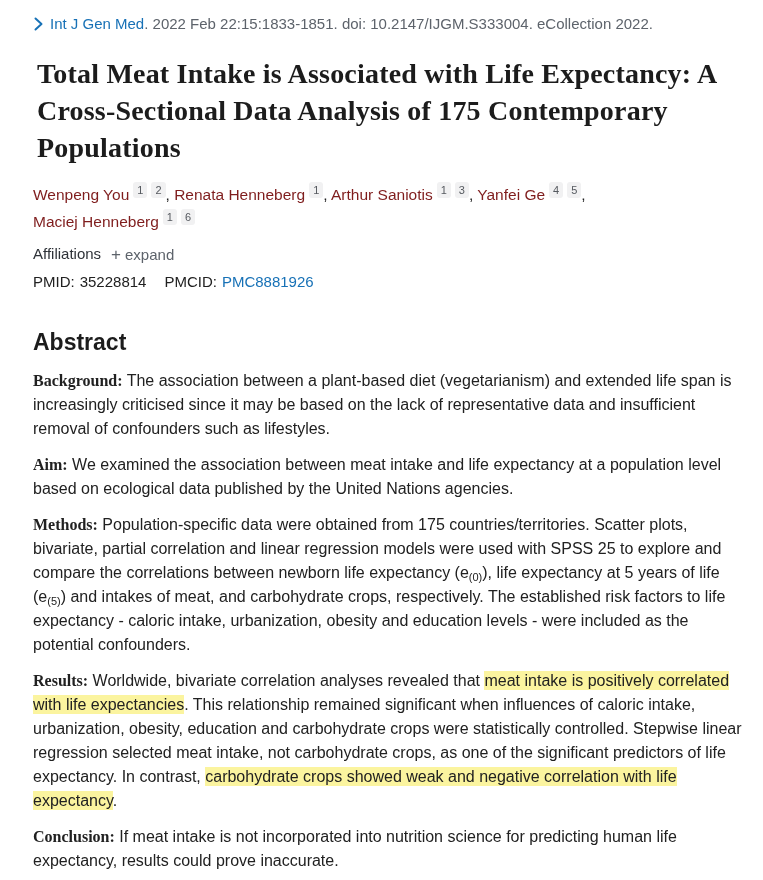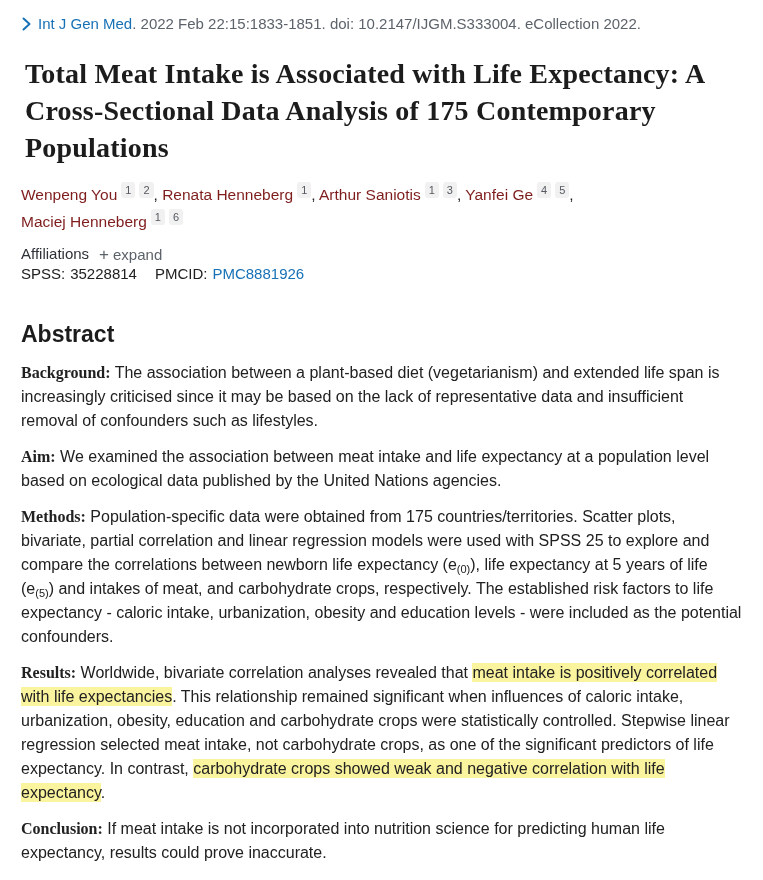"Int J Gen Med. 2022" .page { padding: 14px 21px 0 21px -> 14px 21px 0 33px }
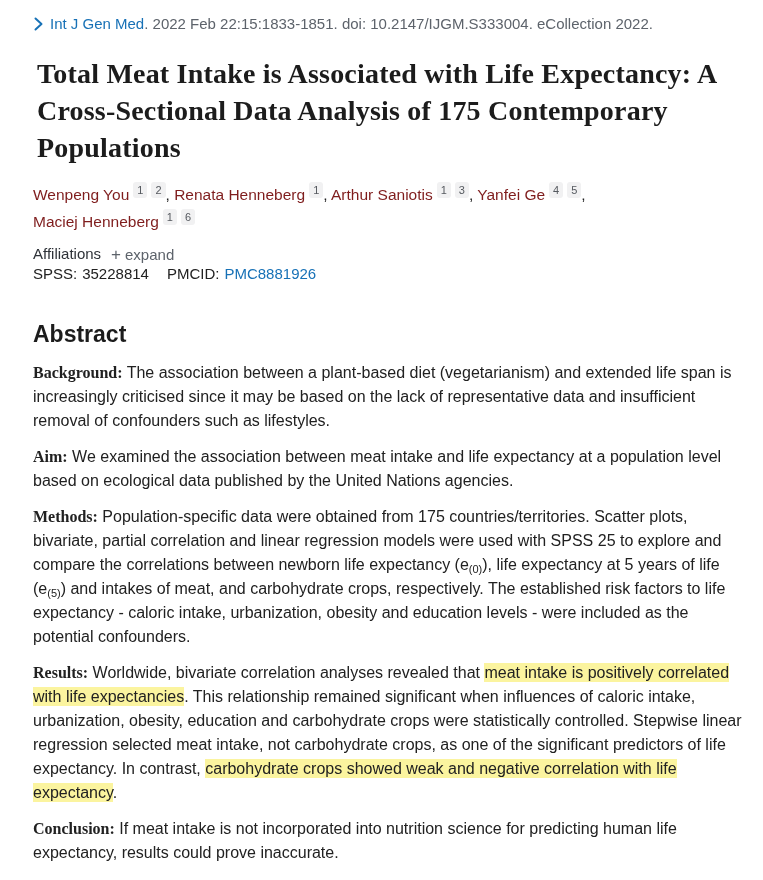"Affiliations" .affil-row { margin-bottom: 0 -> 8px }
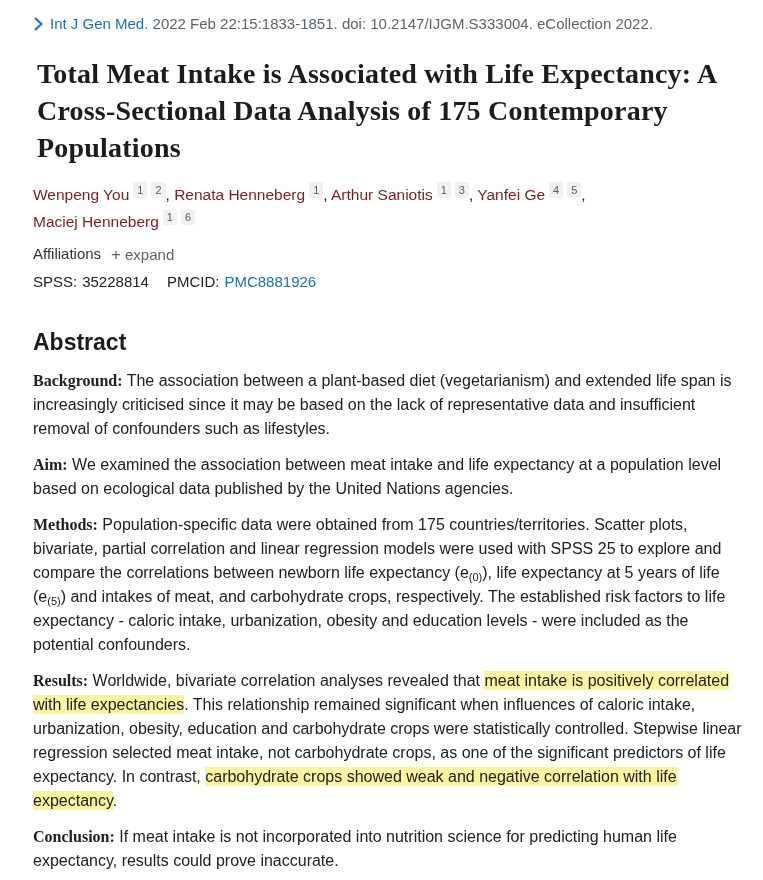"SPSS:" span { text: SPSS -> PMID }
